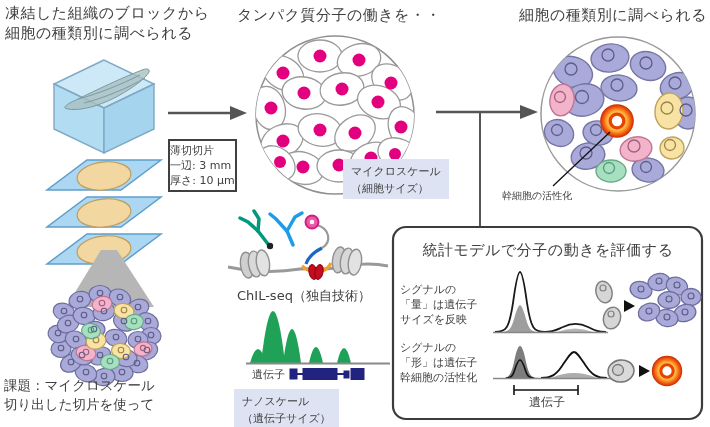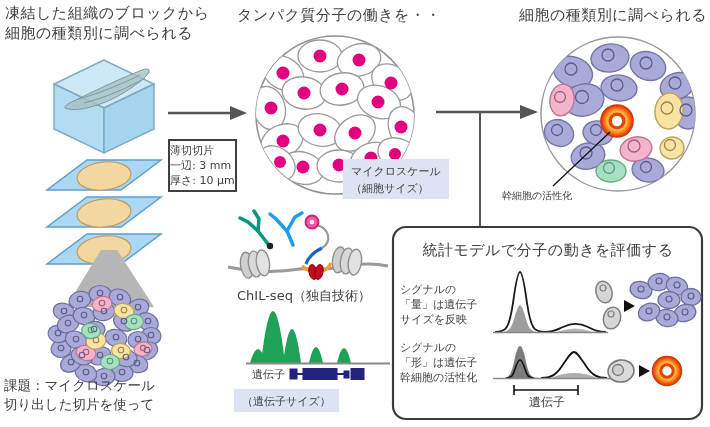"ナノスケール" div { html: none -> <div>ナノスケール</div> }
